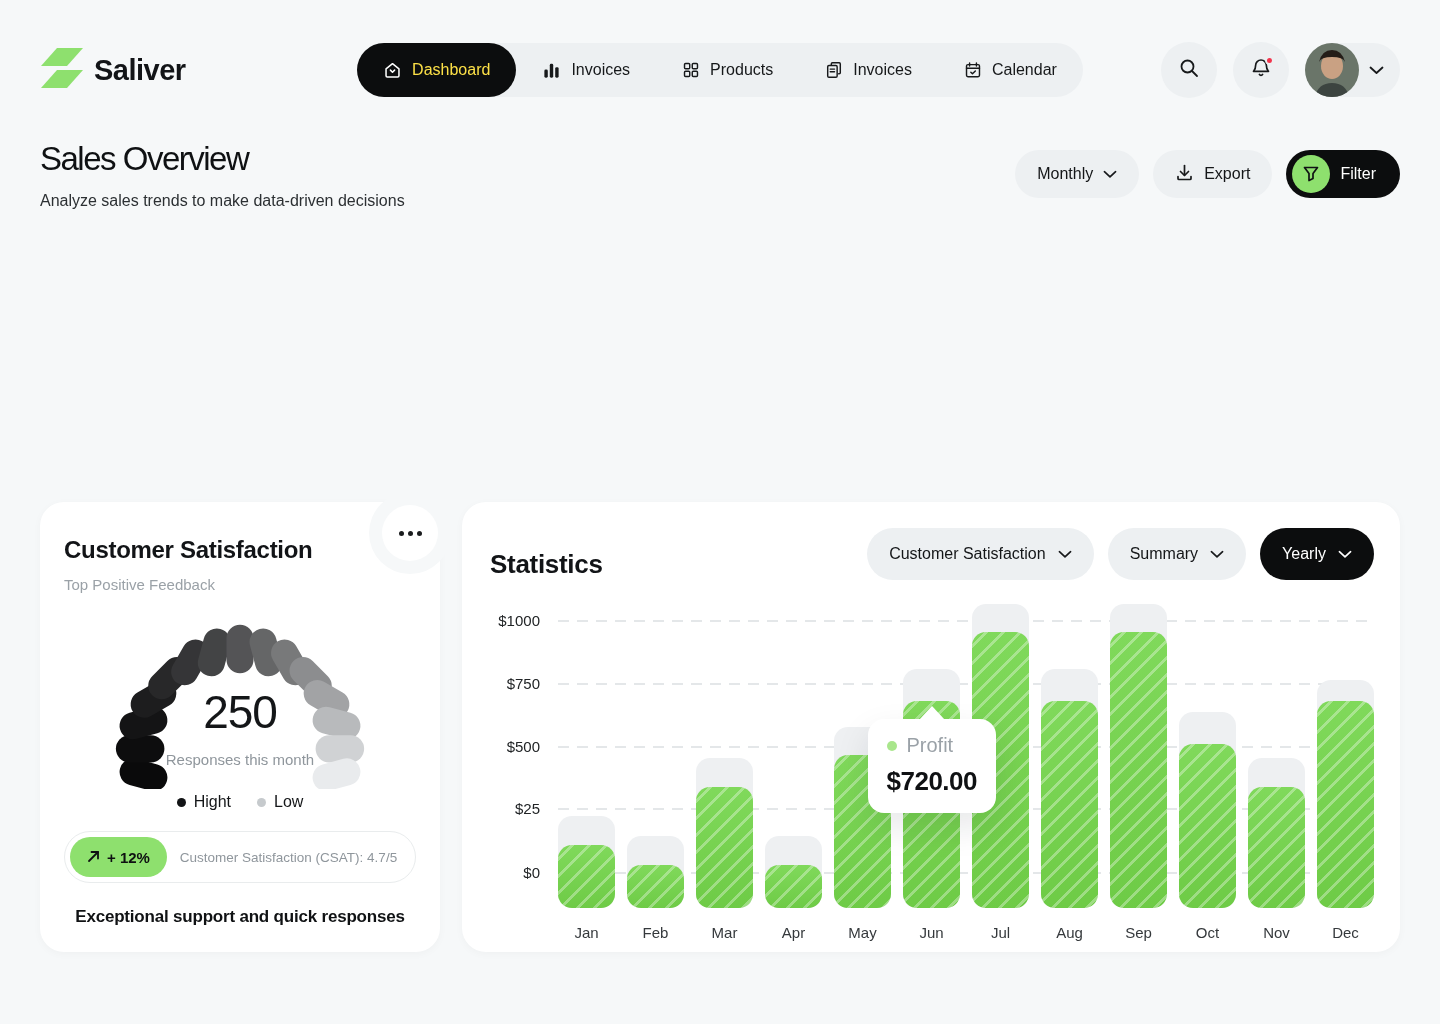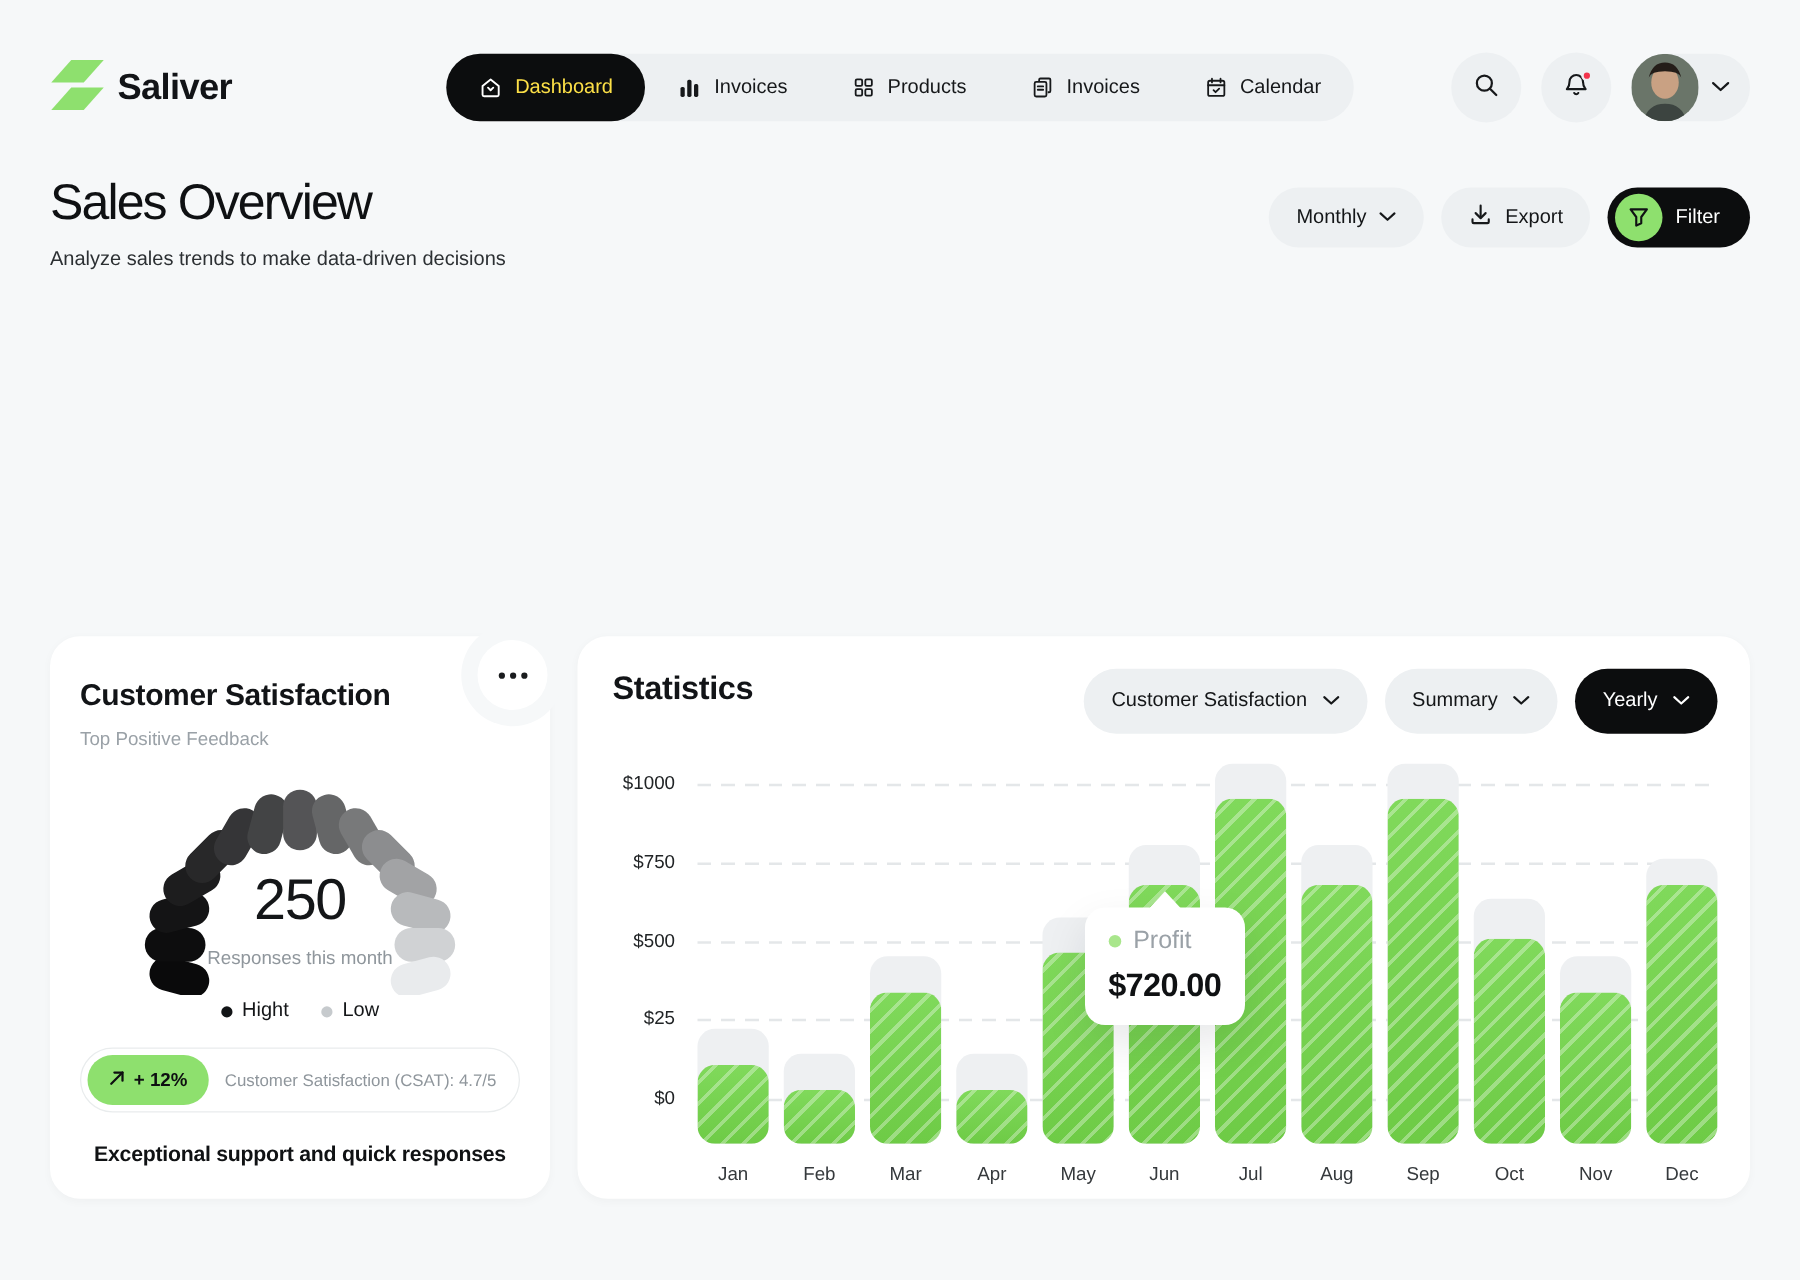"Sales Overview" .page-title { font-size: 40px -> 33px }
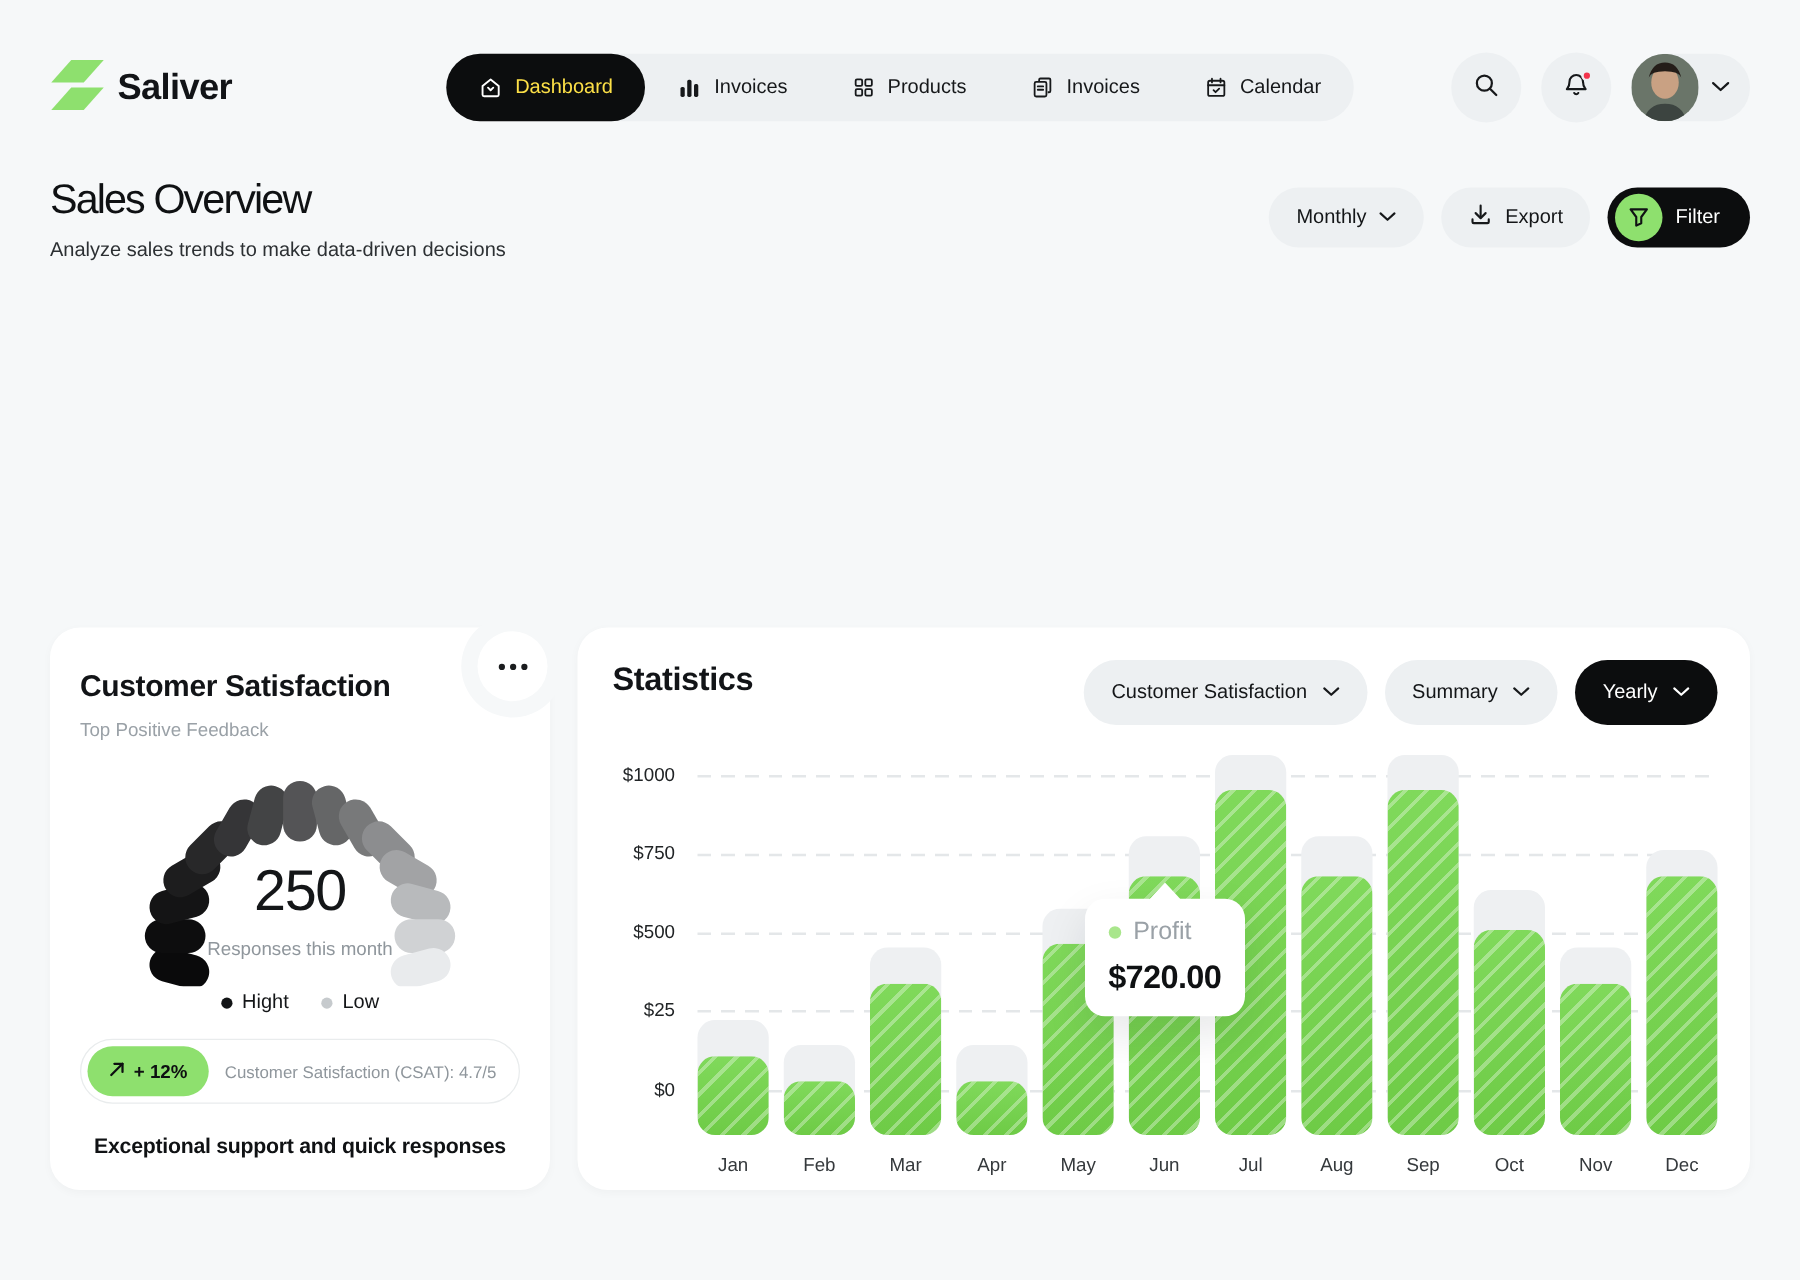"Statistics" .stats-head { align-items: flex-start -> flex-end }
